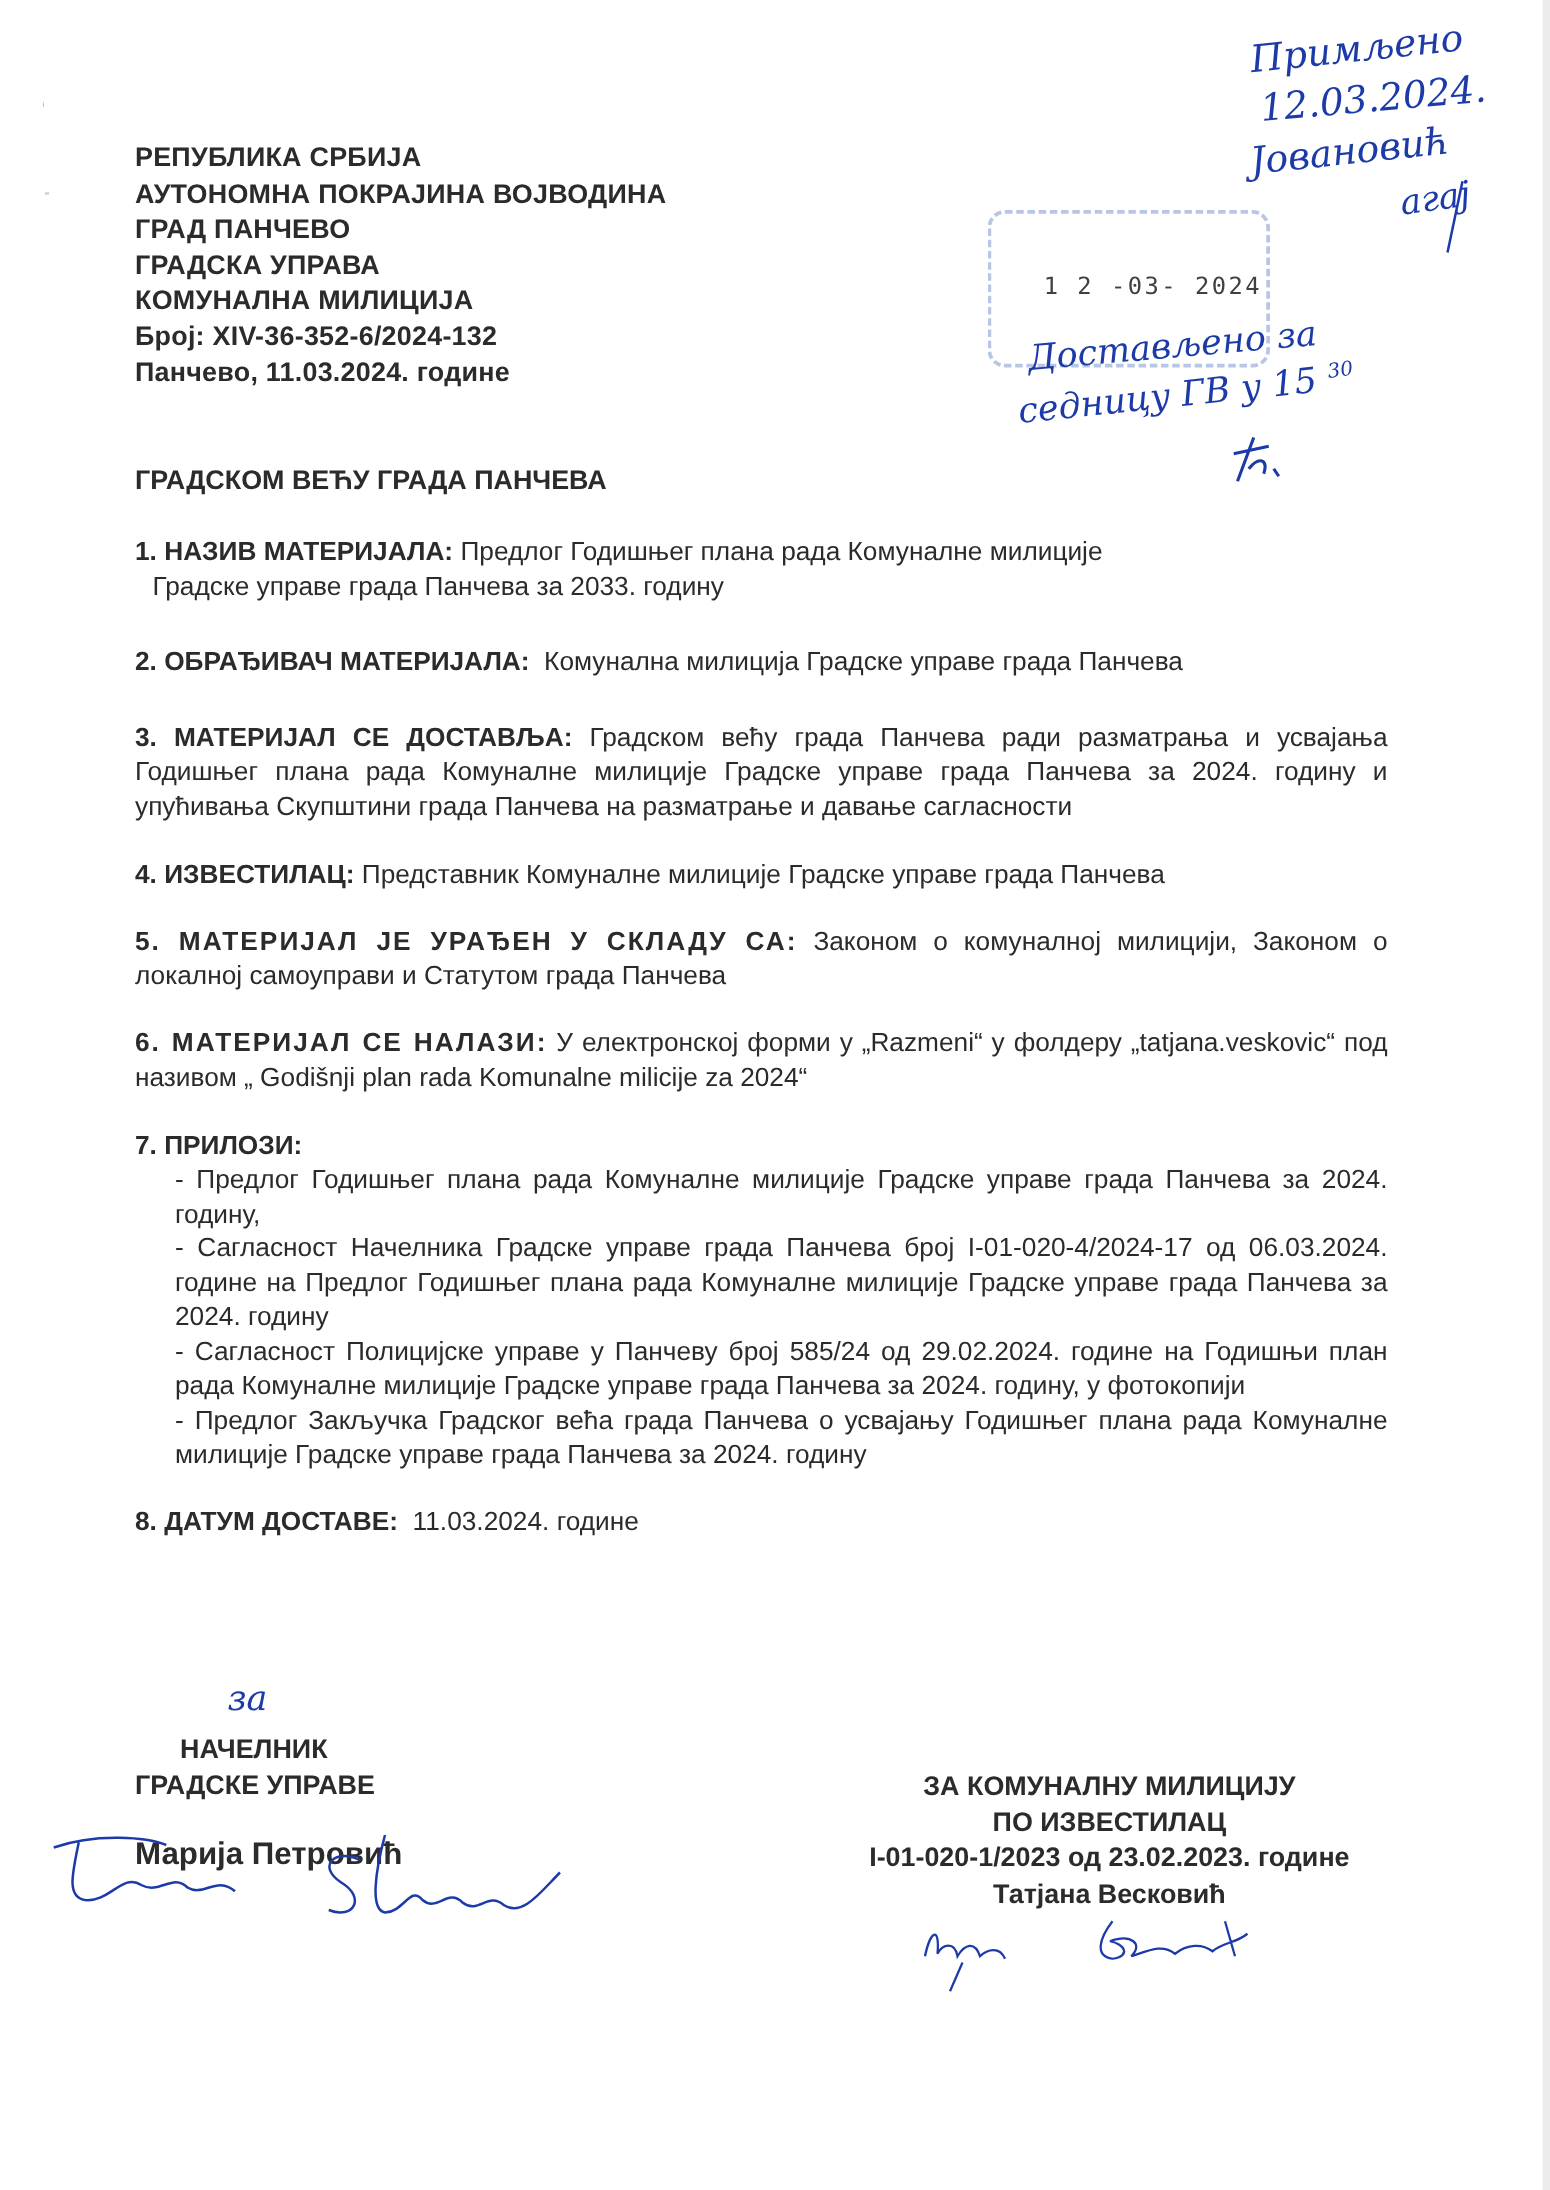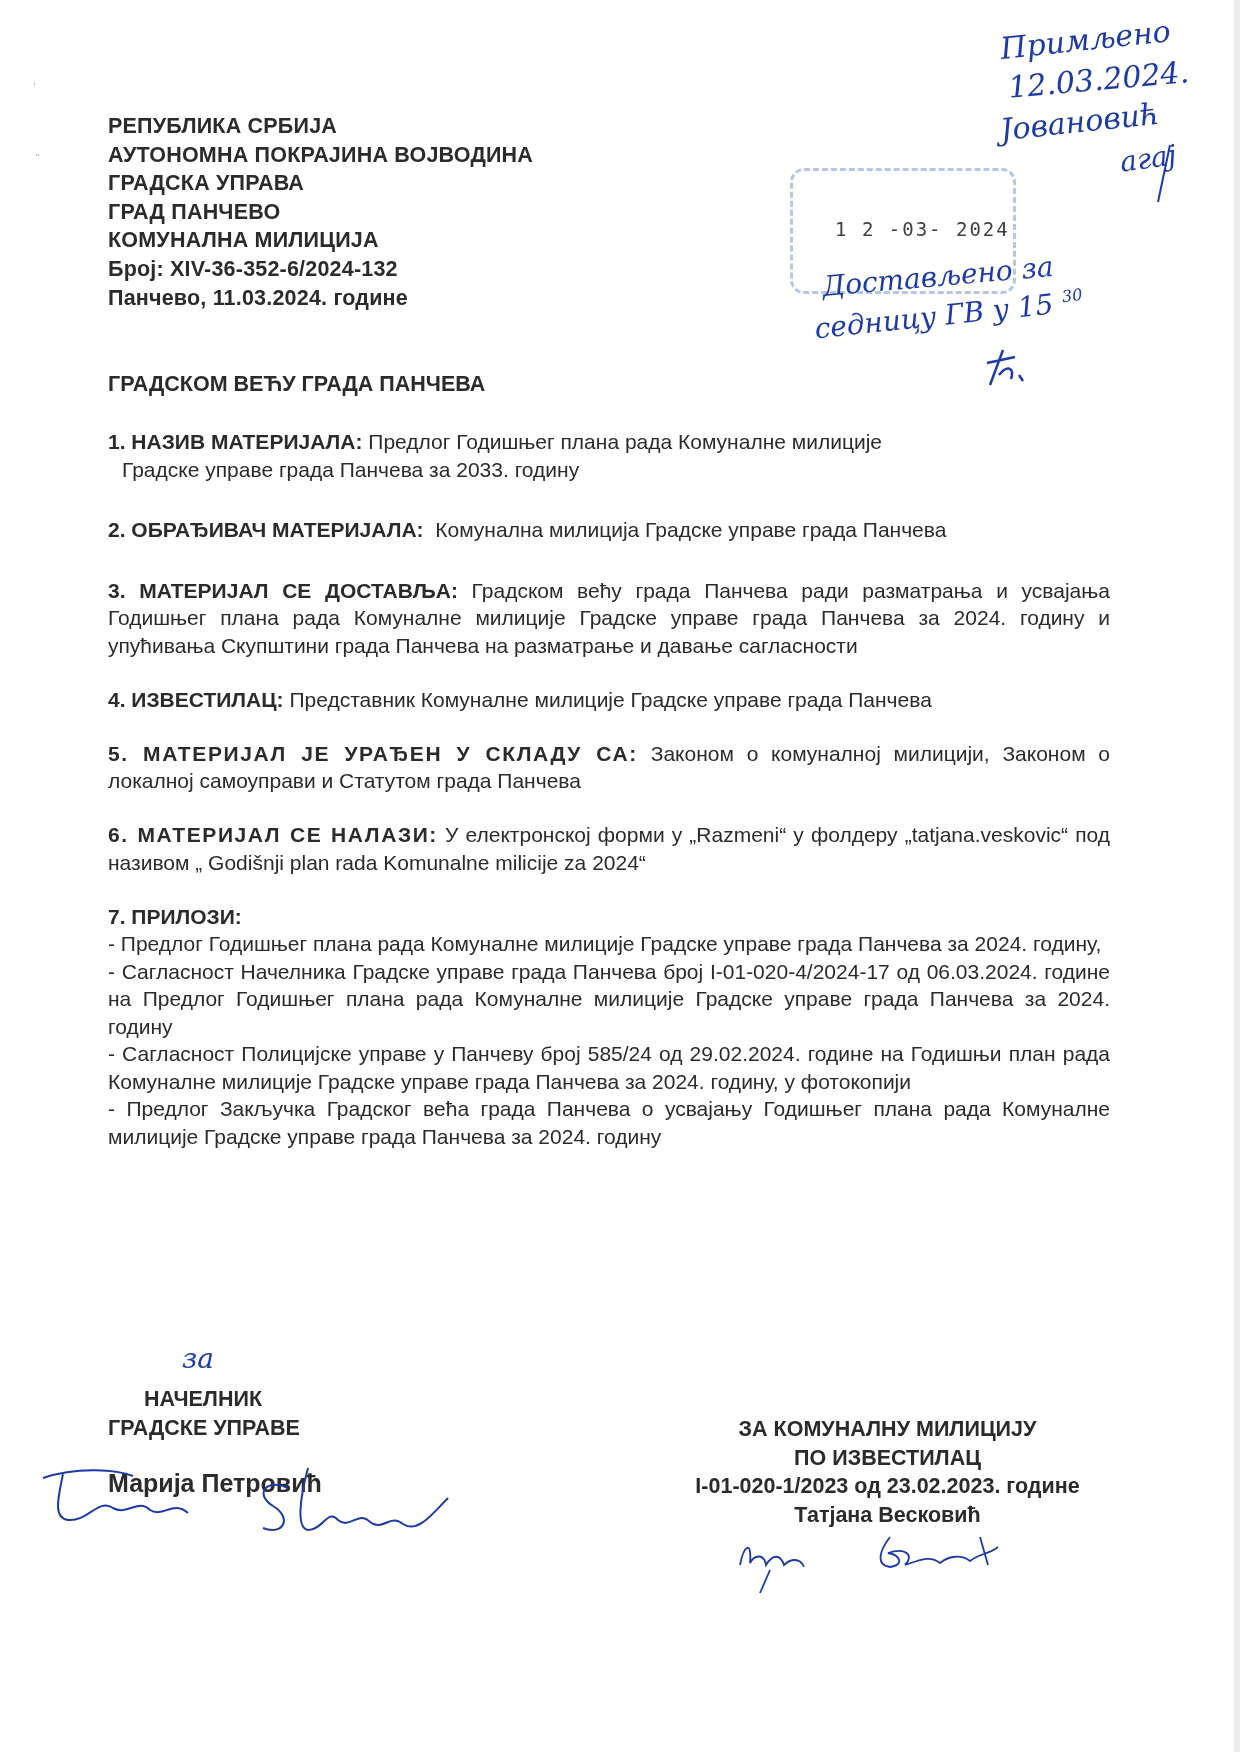"ГРАДСКА УПРАВА" div { order: before "ГРАД ПАНЧЕВО" -> after "ГРАД ПАНЧЕВО" }
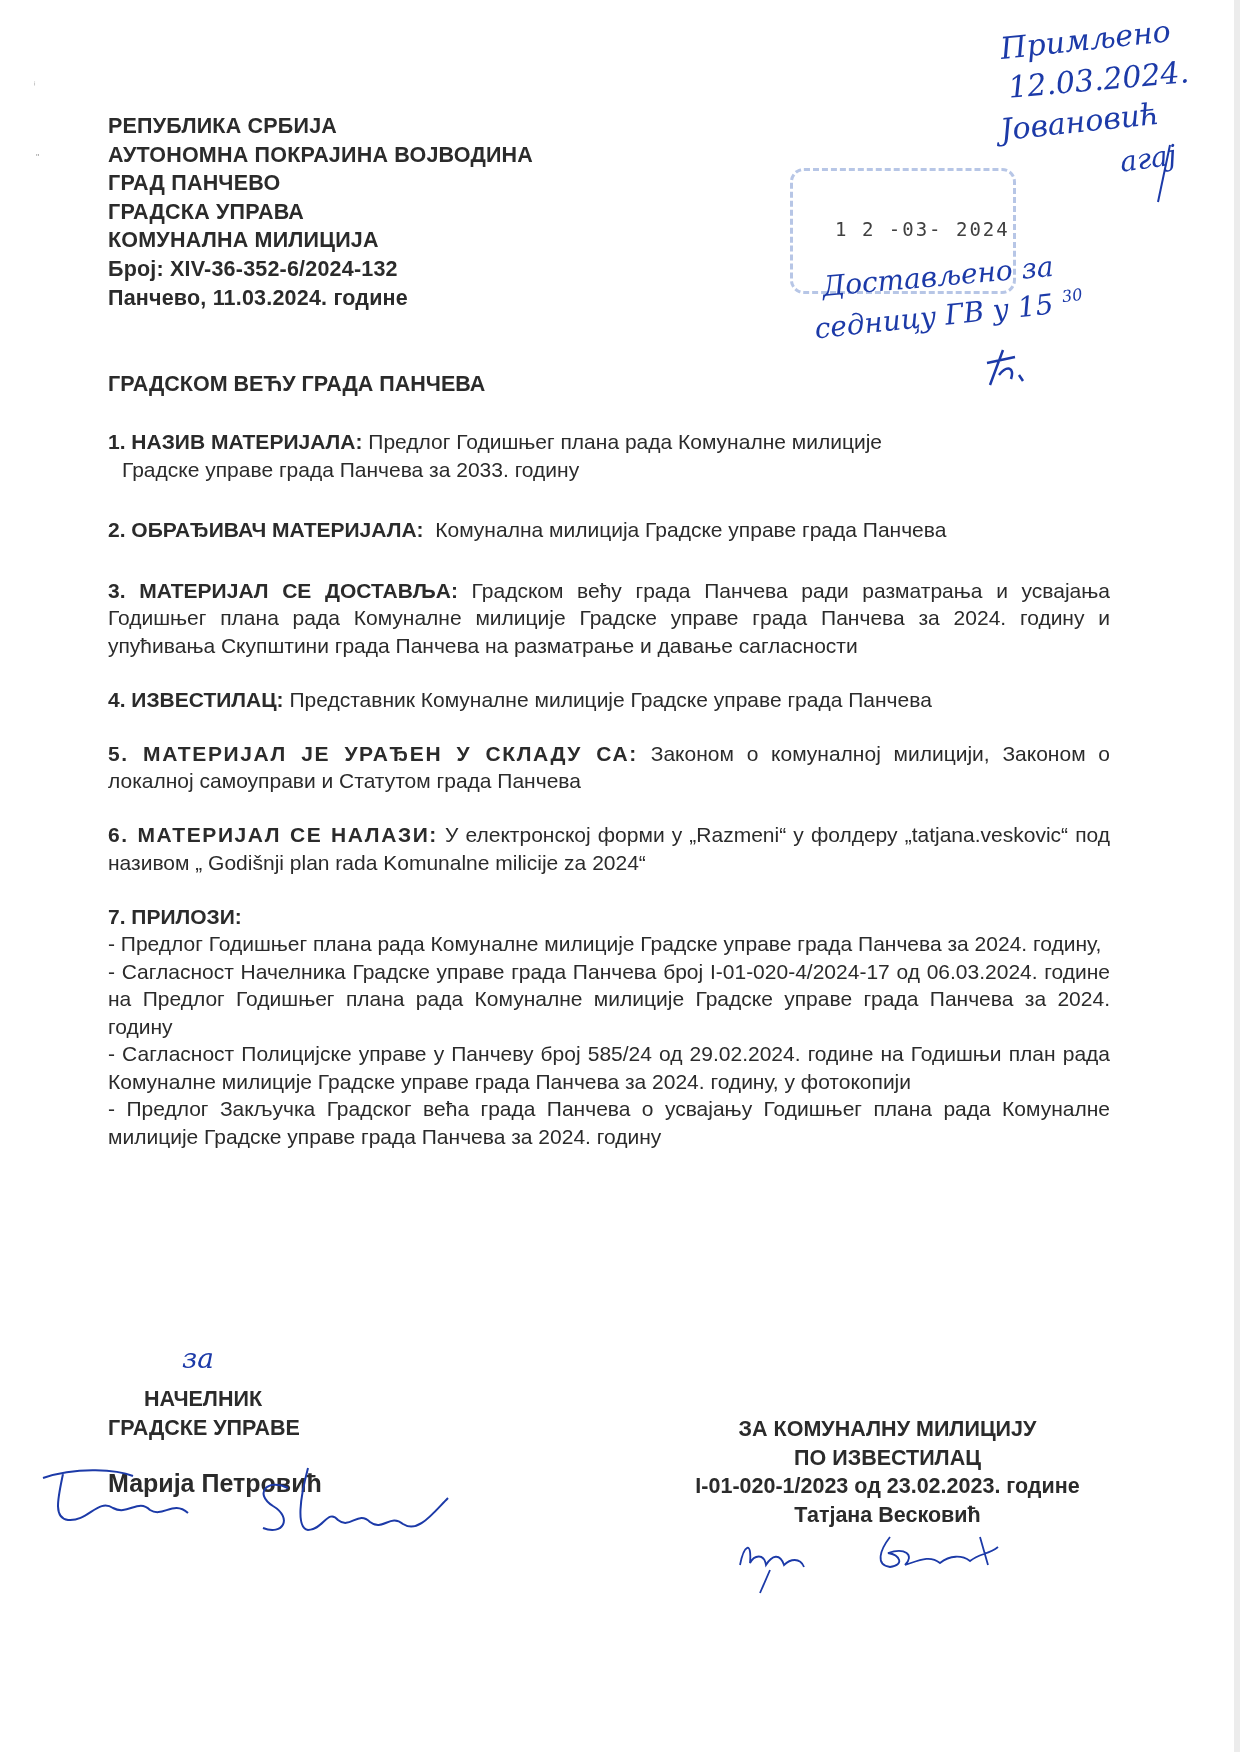"- Предлог Годишњег плана рада" .item { margin-left: none -> 32px }
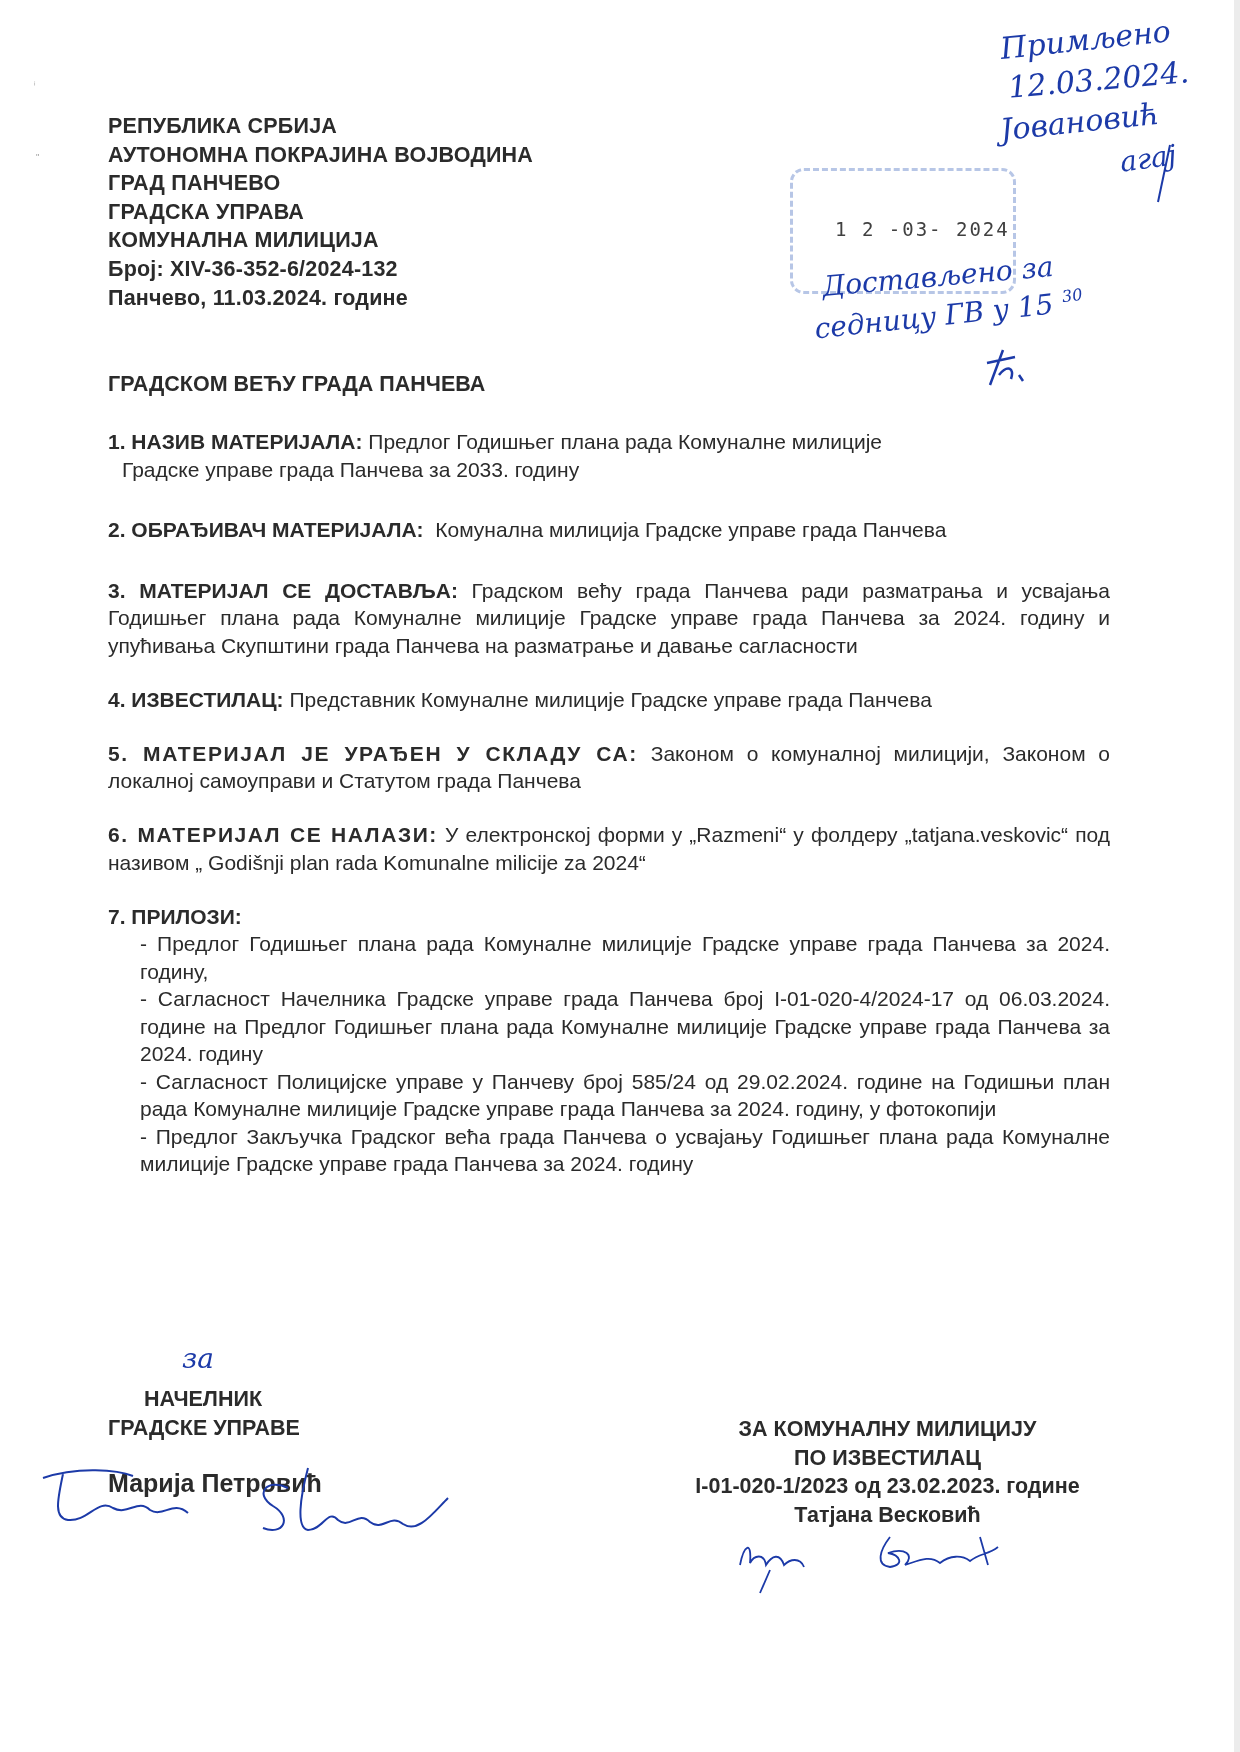"8. ДАТУМ ДОСТАВЕ: 11.03.2024. године" div.sec { html: none -> <div> <b>8. ДАТУМ ДОСТАВЕ:</b>&nbsp; <span>11.03.2024. године</span> </div> }
